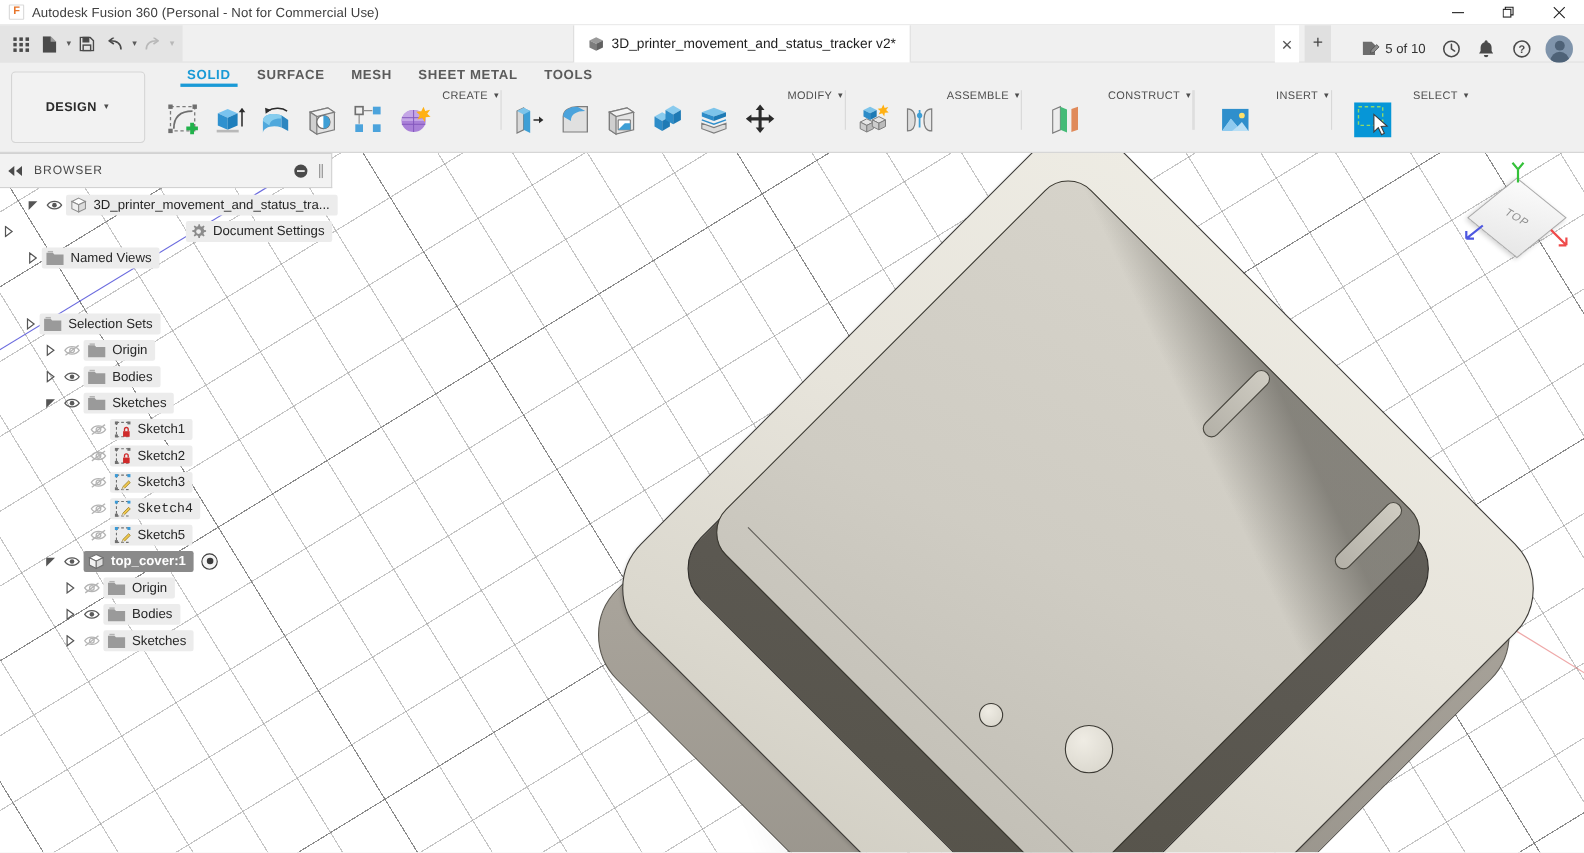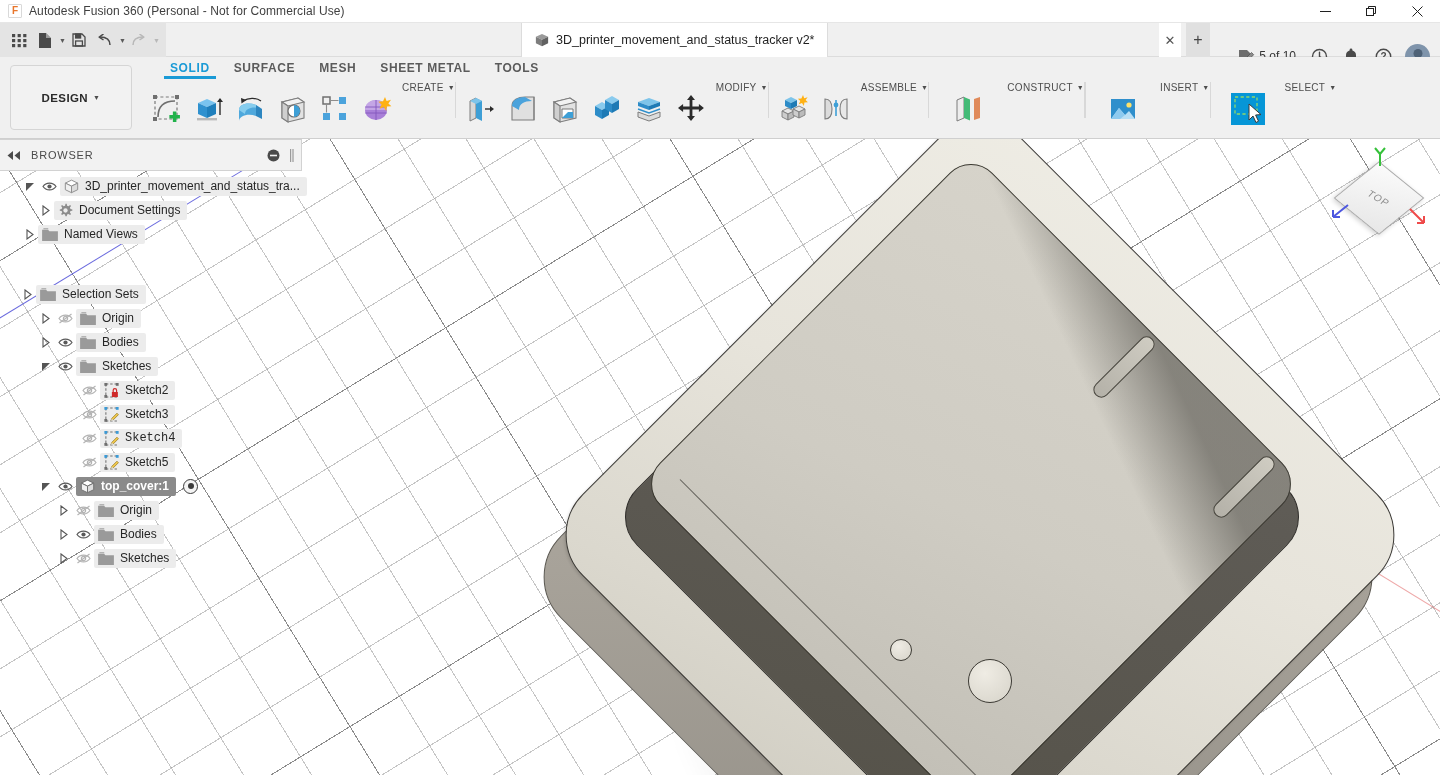"5 of 10" #tabright { top: 16px -> 4px }
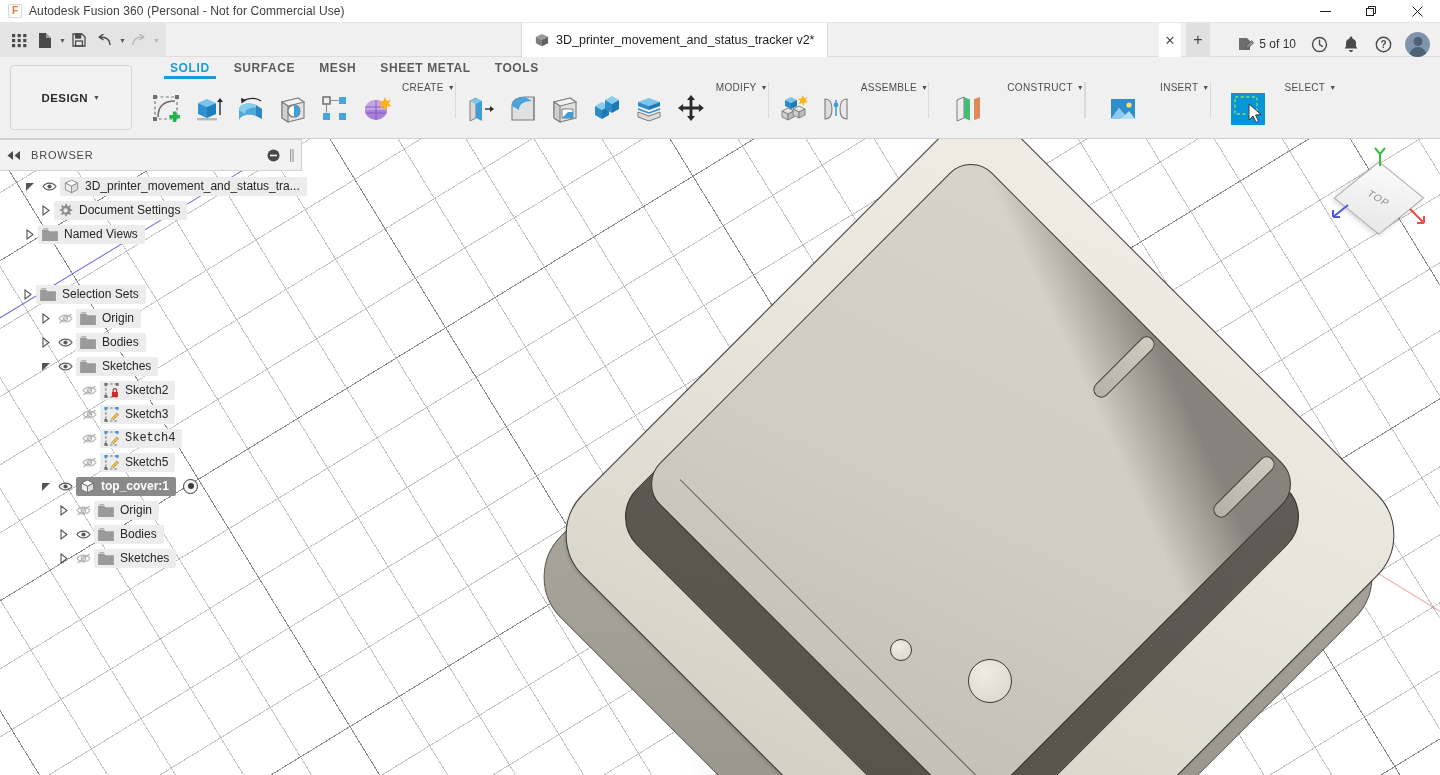"Document Settings" div.row { justify-content: none -> space-between; padding-left: 38px -> none }
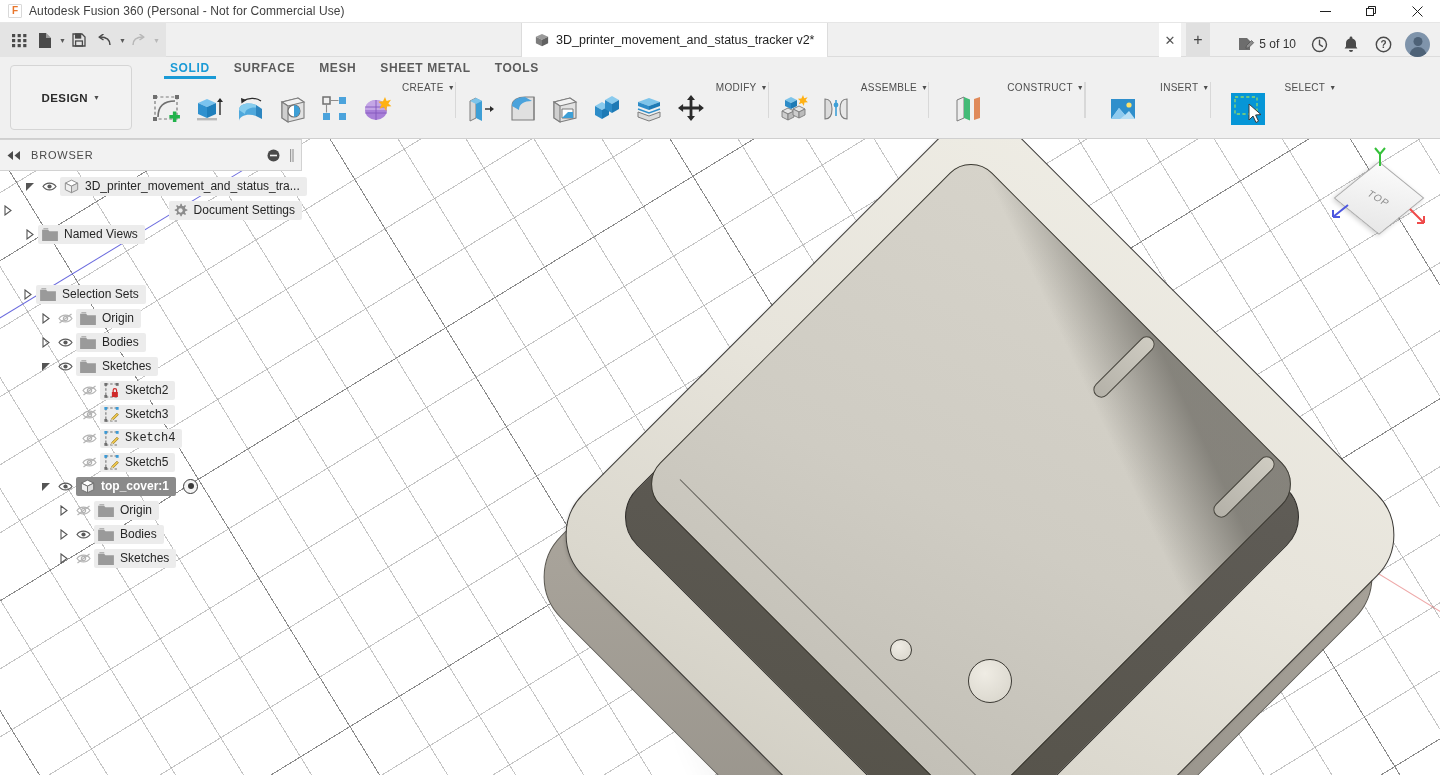"Sketch1" div.row { html: none -> <div> <span> <svg> <path></path> <circle></circle> <path></path> </svg> </span> <span> <svg> <path></path> <rect></rect> <rect></rect> <rect></rect> <rect></rect> <path></path> </svg> <span>Sketch1</span> </span> </div> }
